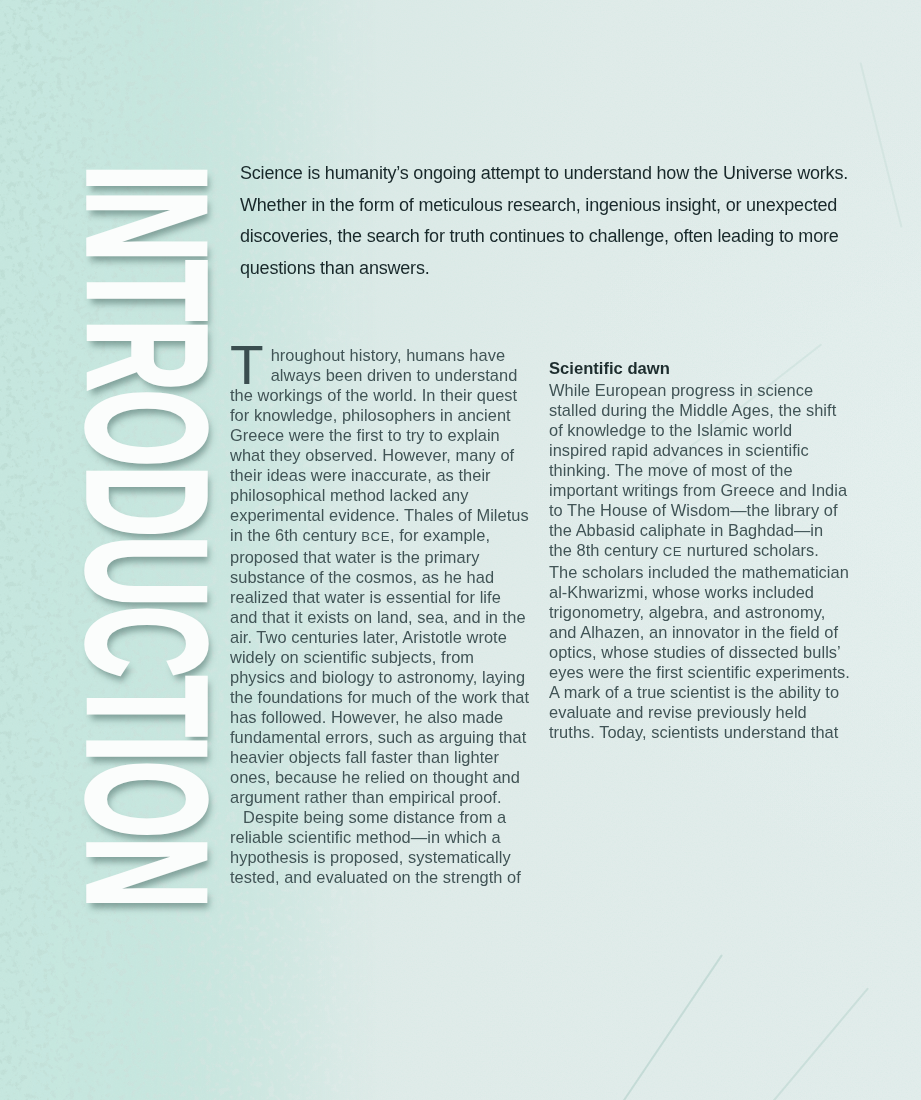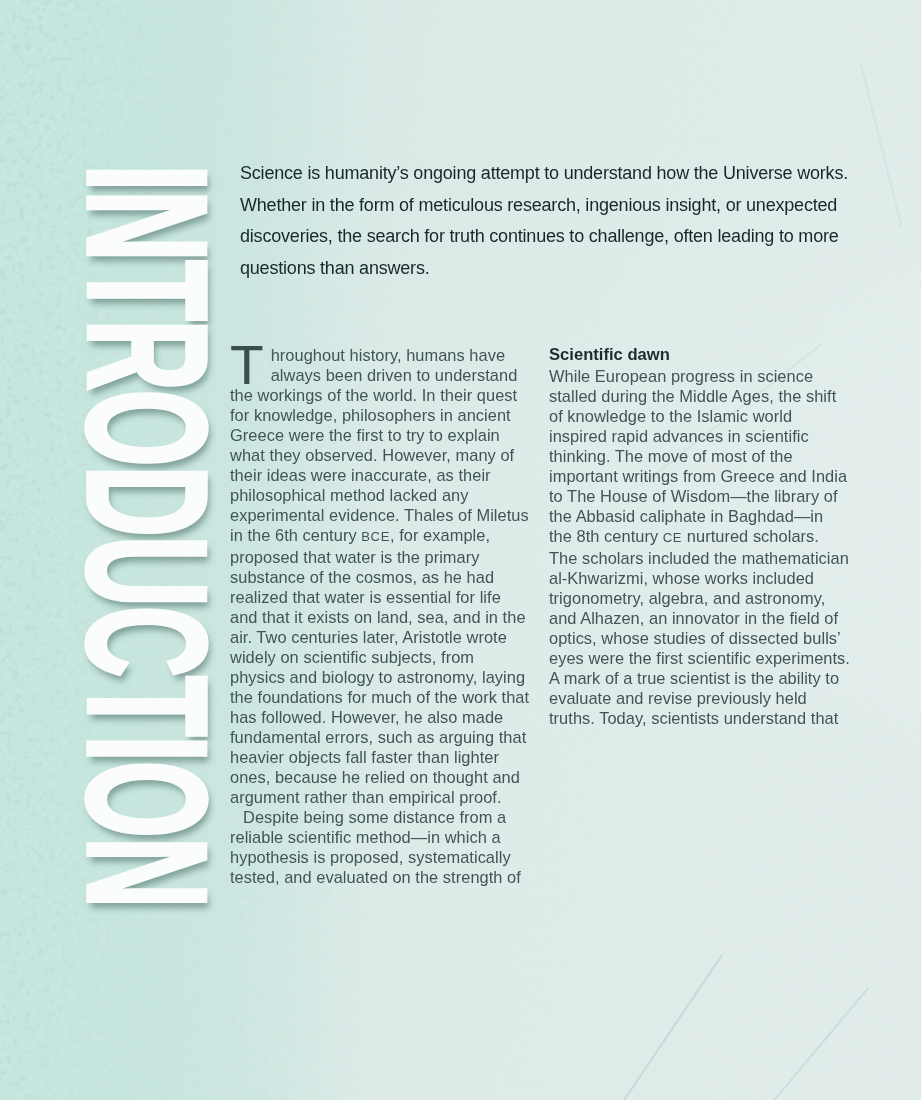"Scientific dawn" .subhead { margin-top: none -> 14px }
